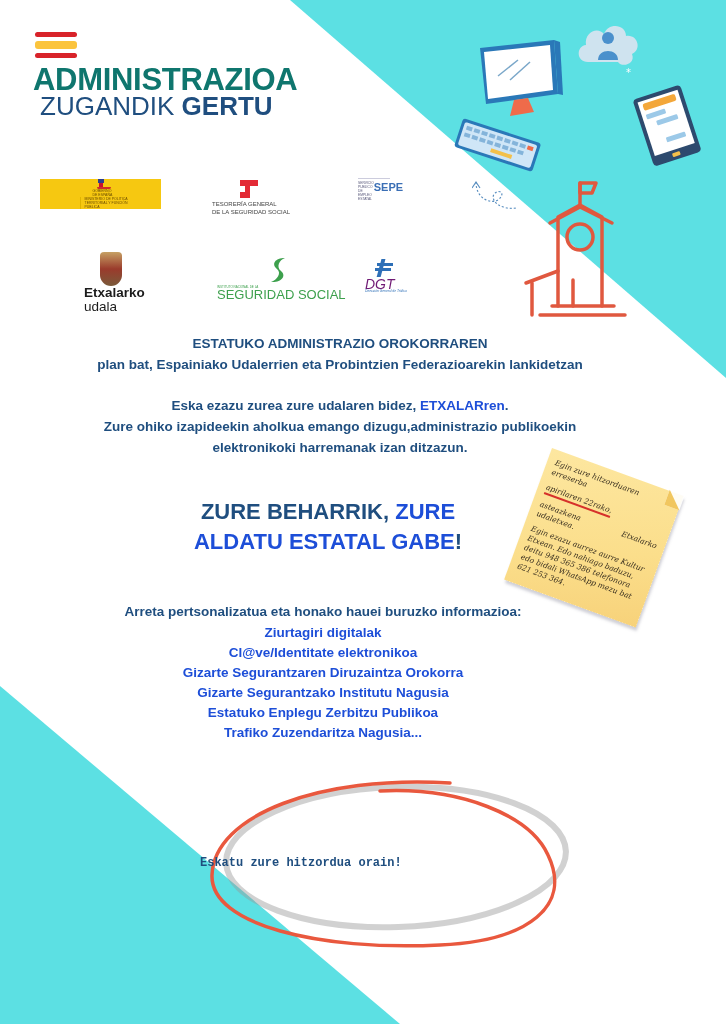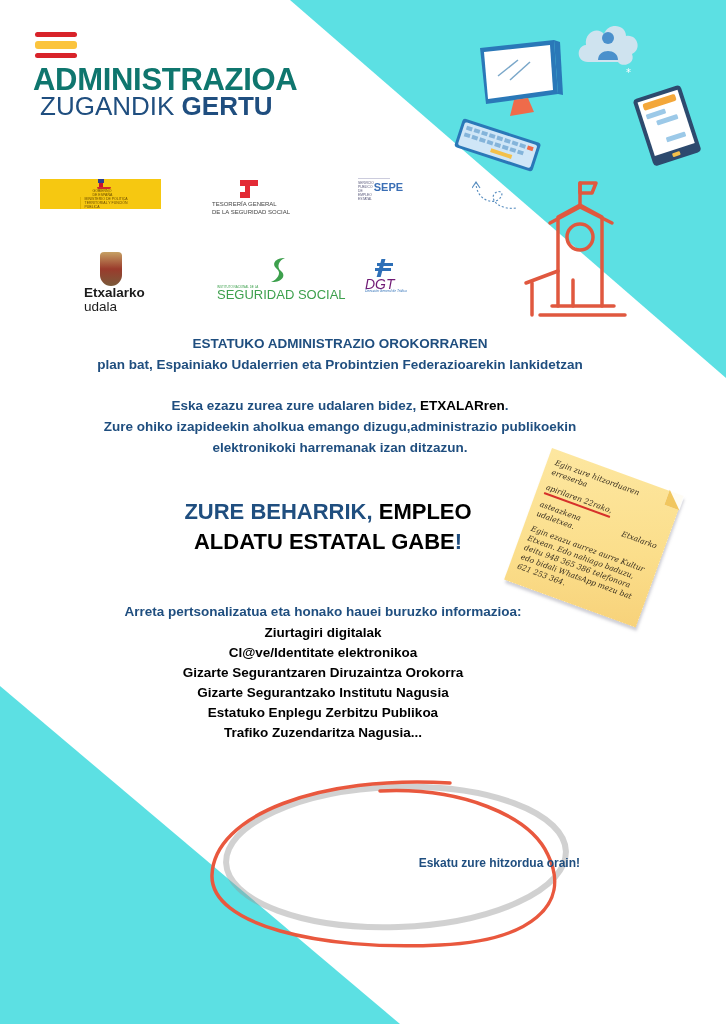"ETXALARren" .coral { color: #000000 -> #1d4ed8 }
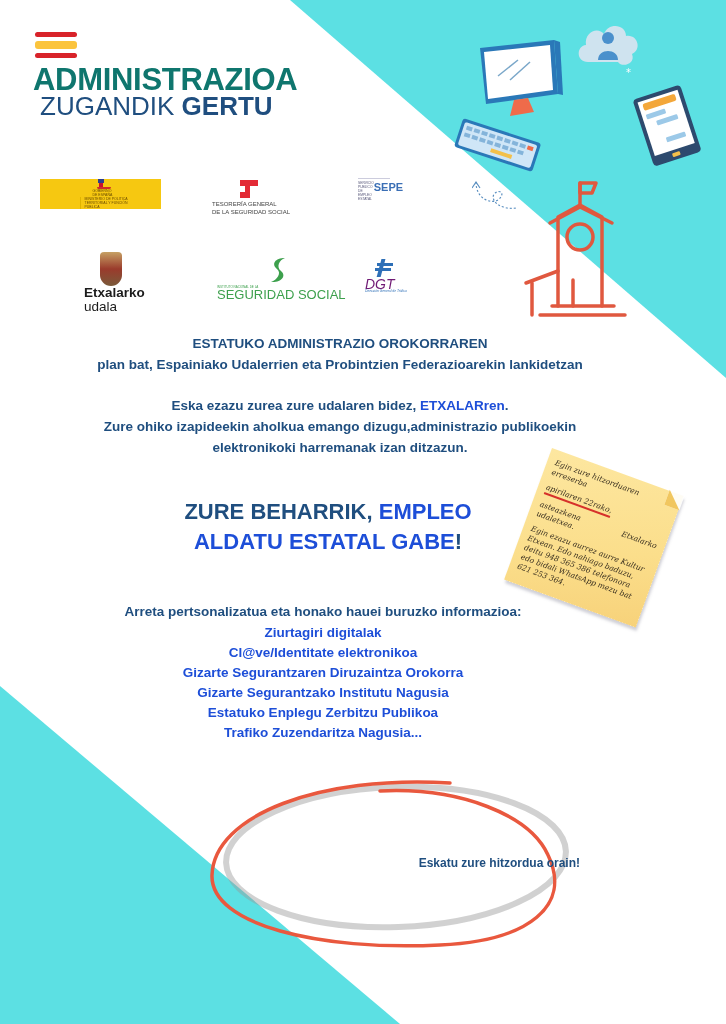"EMPLEO" span.coral { text: EMPLEO -> ZURE }
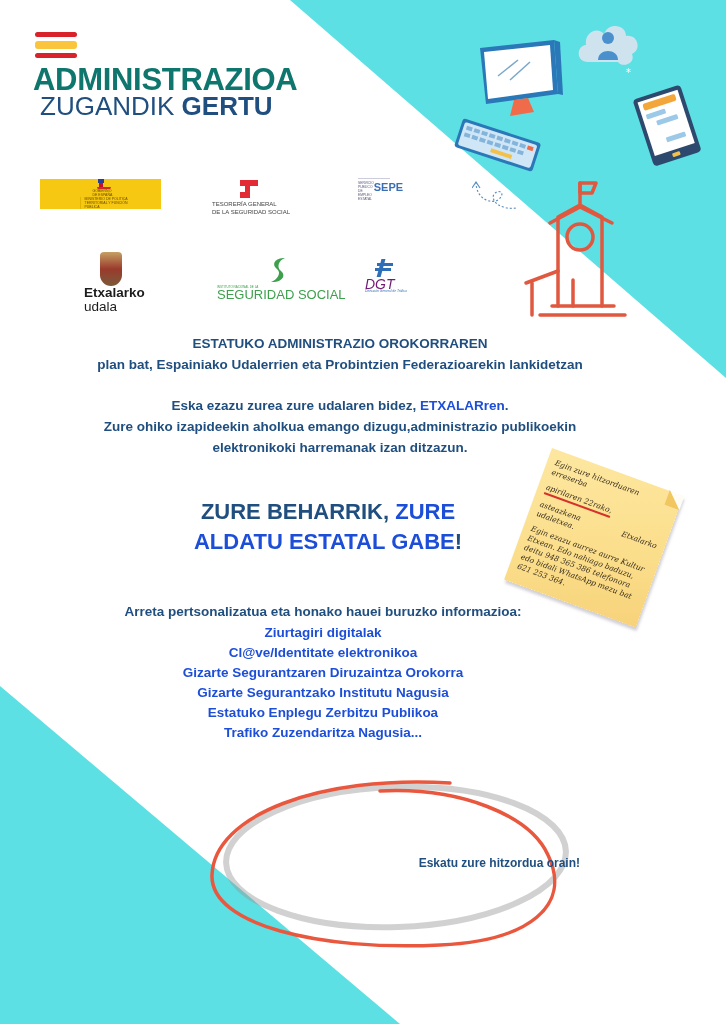"Eskatu zure hitzordua orain!" .cta-text { font-family: none -> Liberation Mono, monospace; text-align: right -> left }
